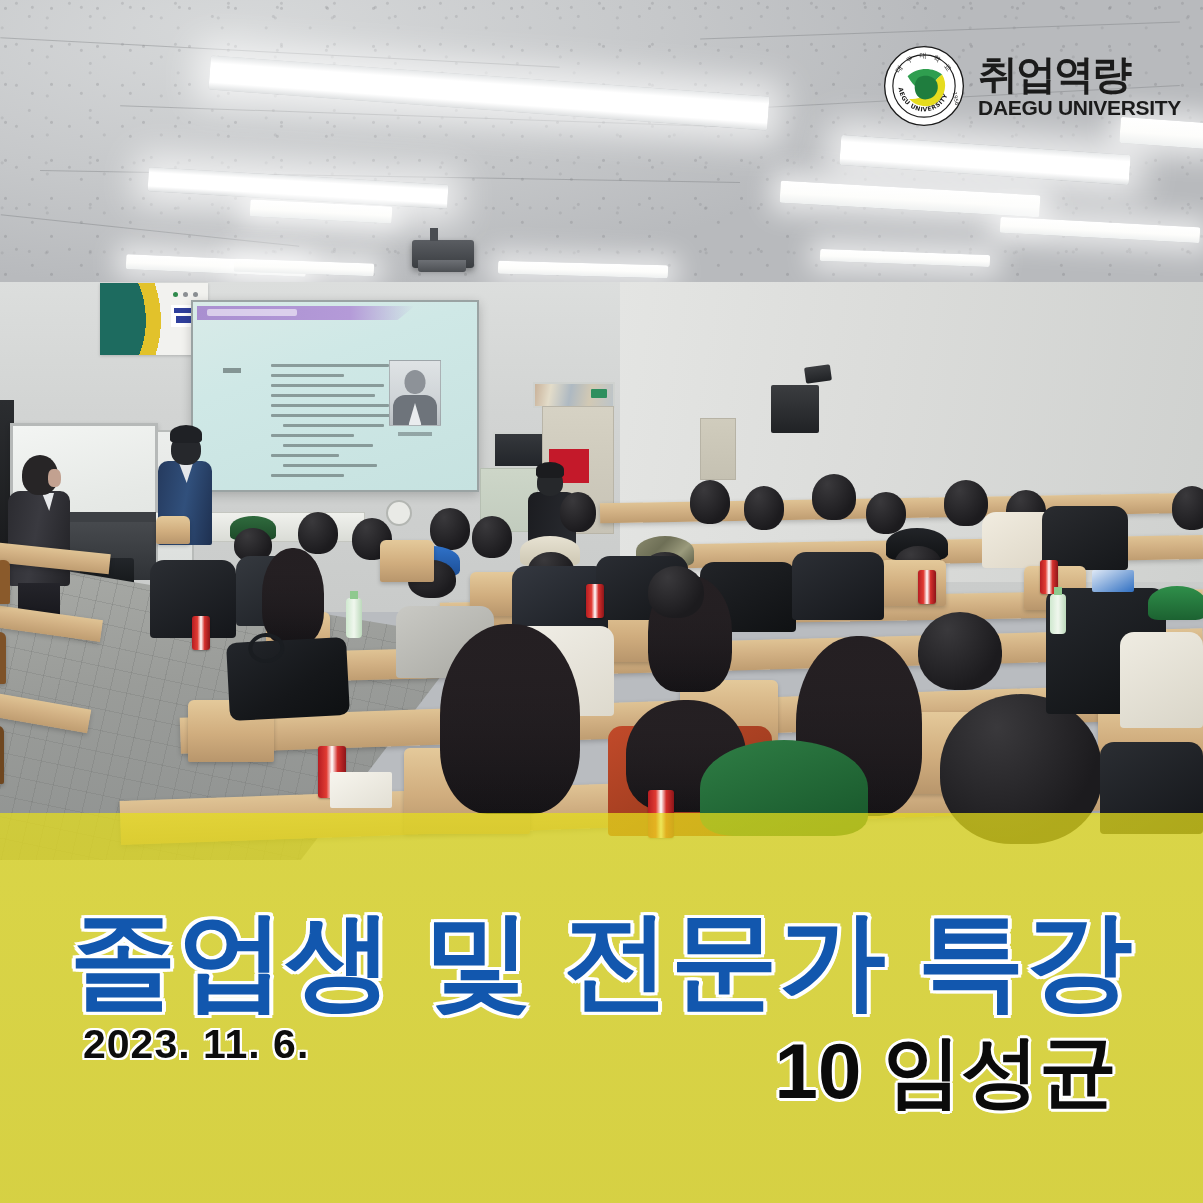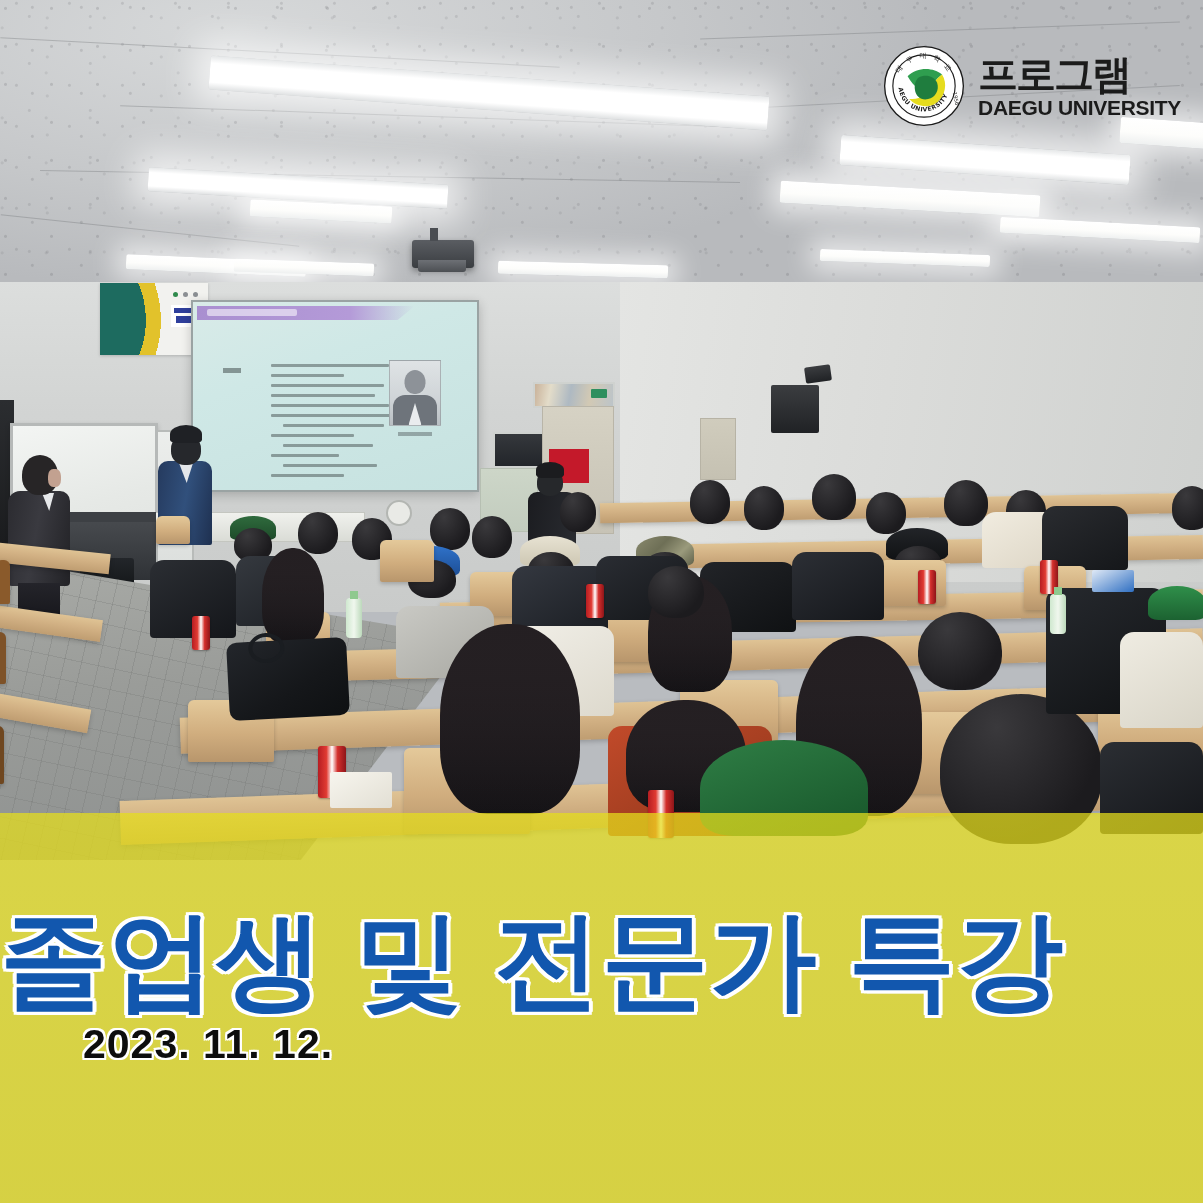"프로그램" span.logo-kr { text: 프로그램 -> 취업역량 }
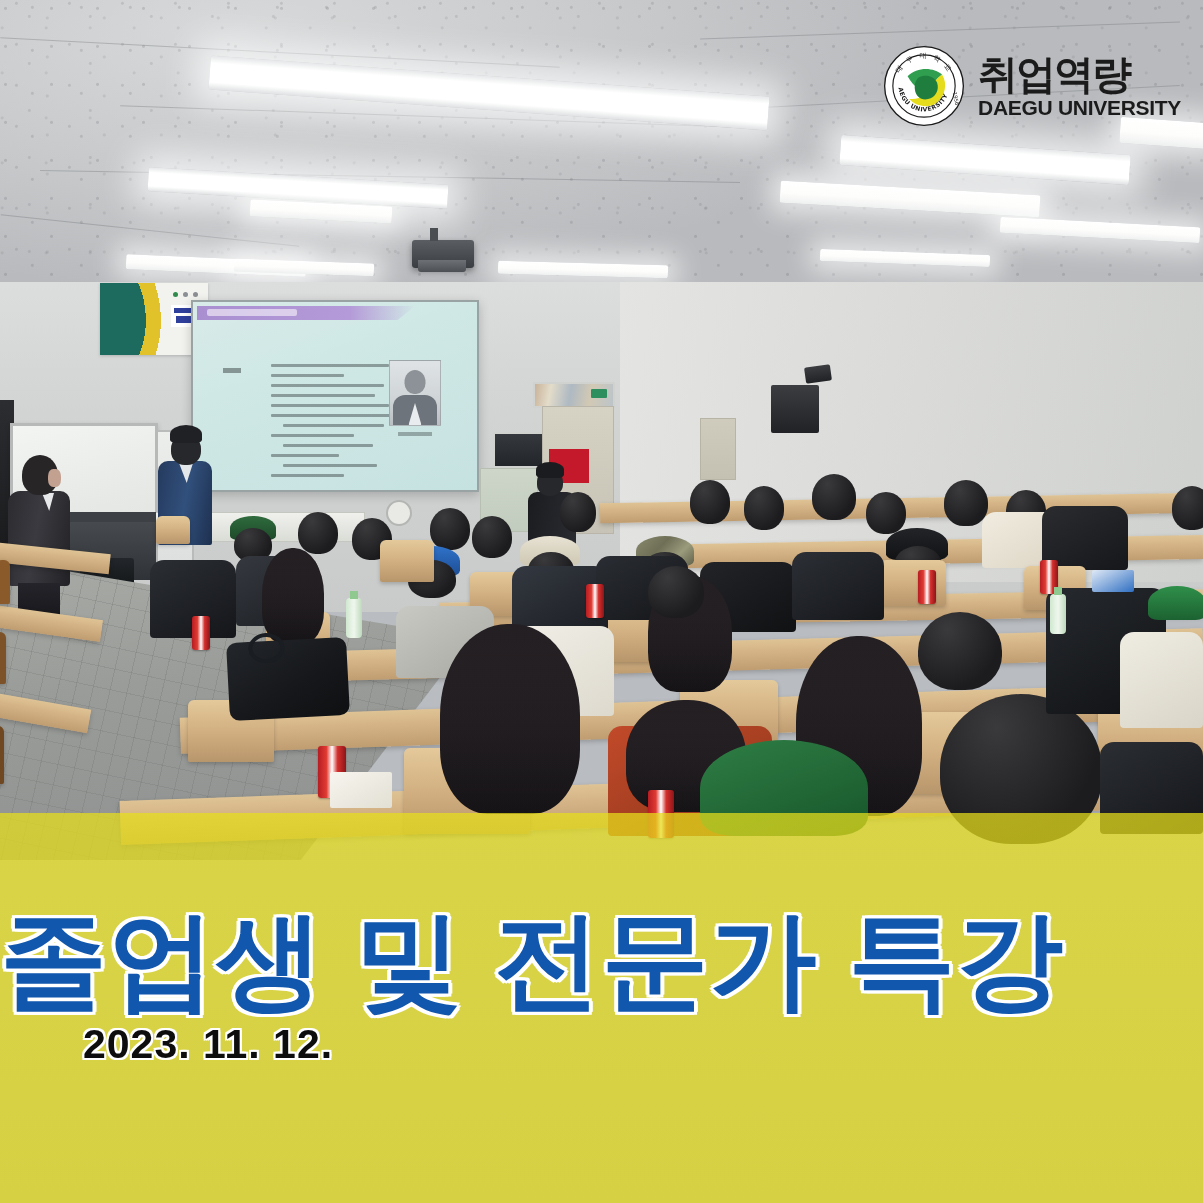"졸업생 및 전문가 특강" .line-main { text-align: left -> center }
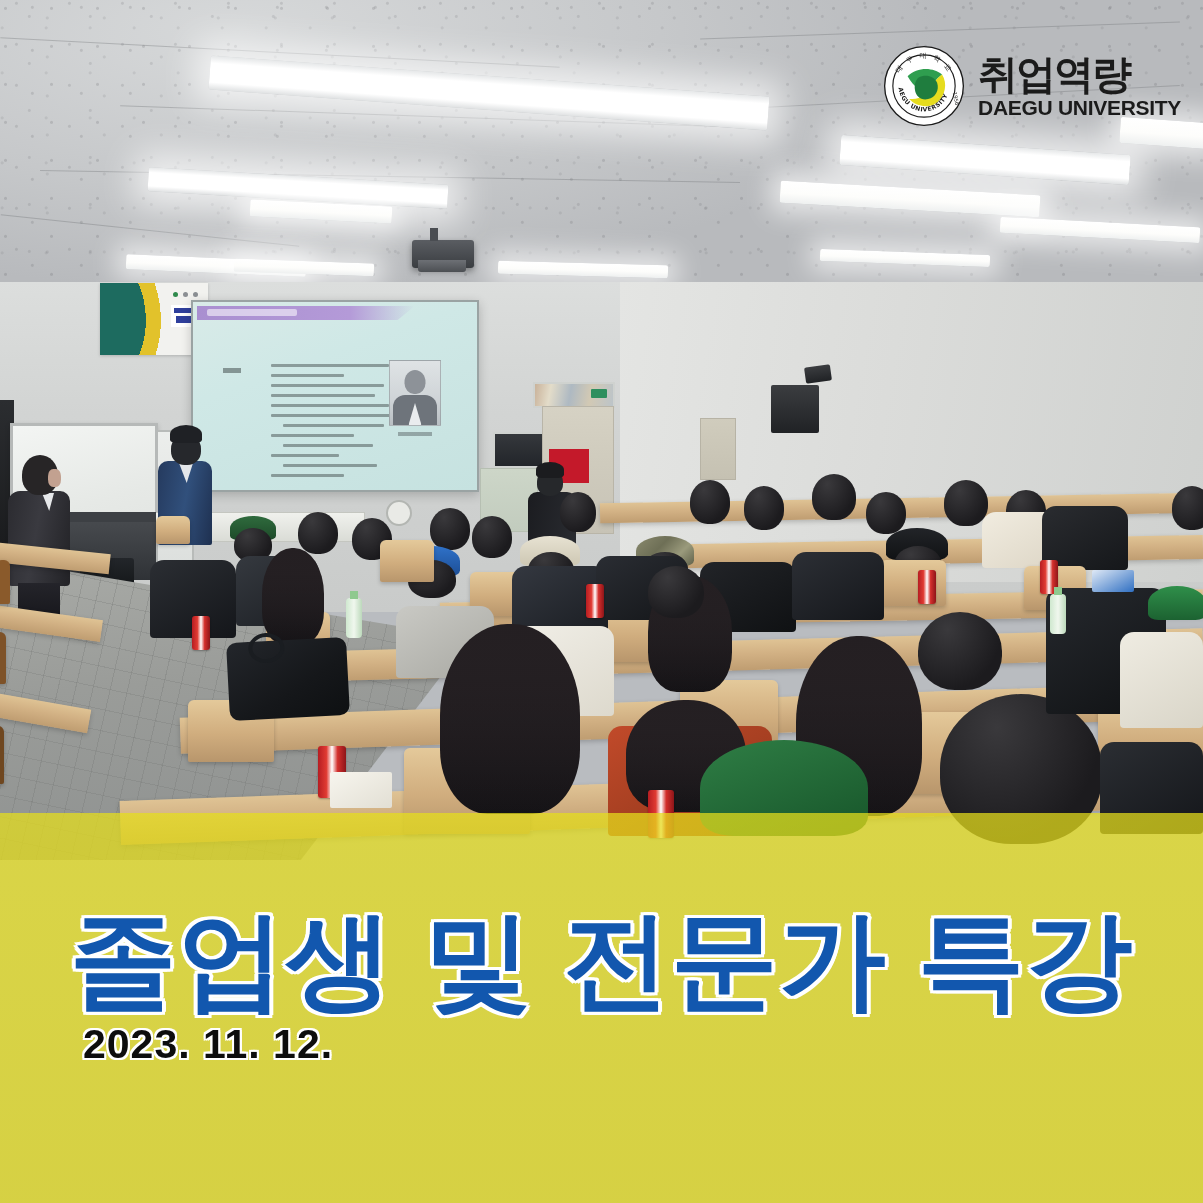"2023. 11. 12." div.line-date { text: 12 -> 6 }
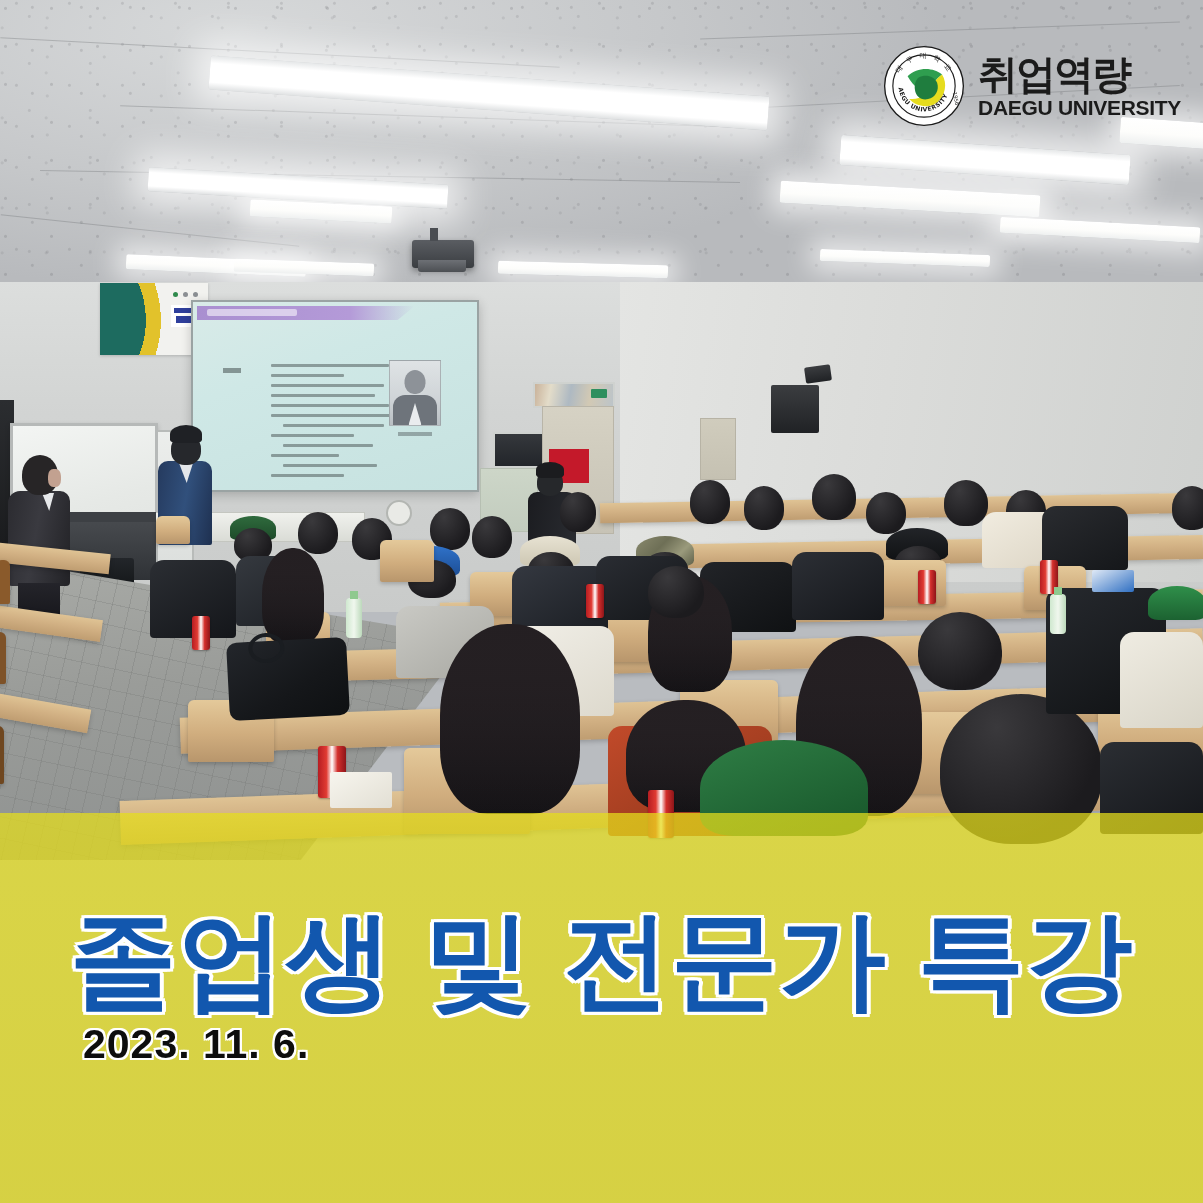"10 임성균" div.line-speaker { html: none -> <div>10 임성균</div> }
